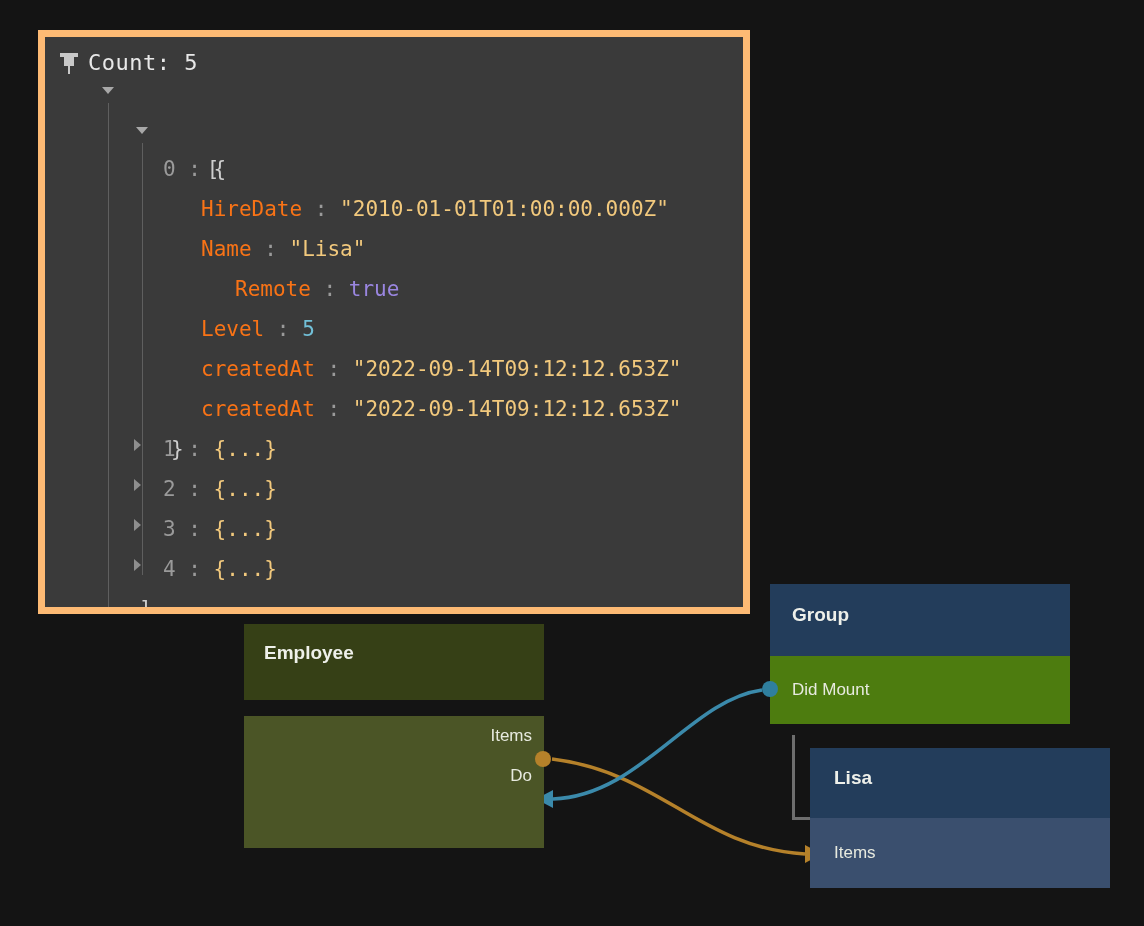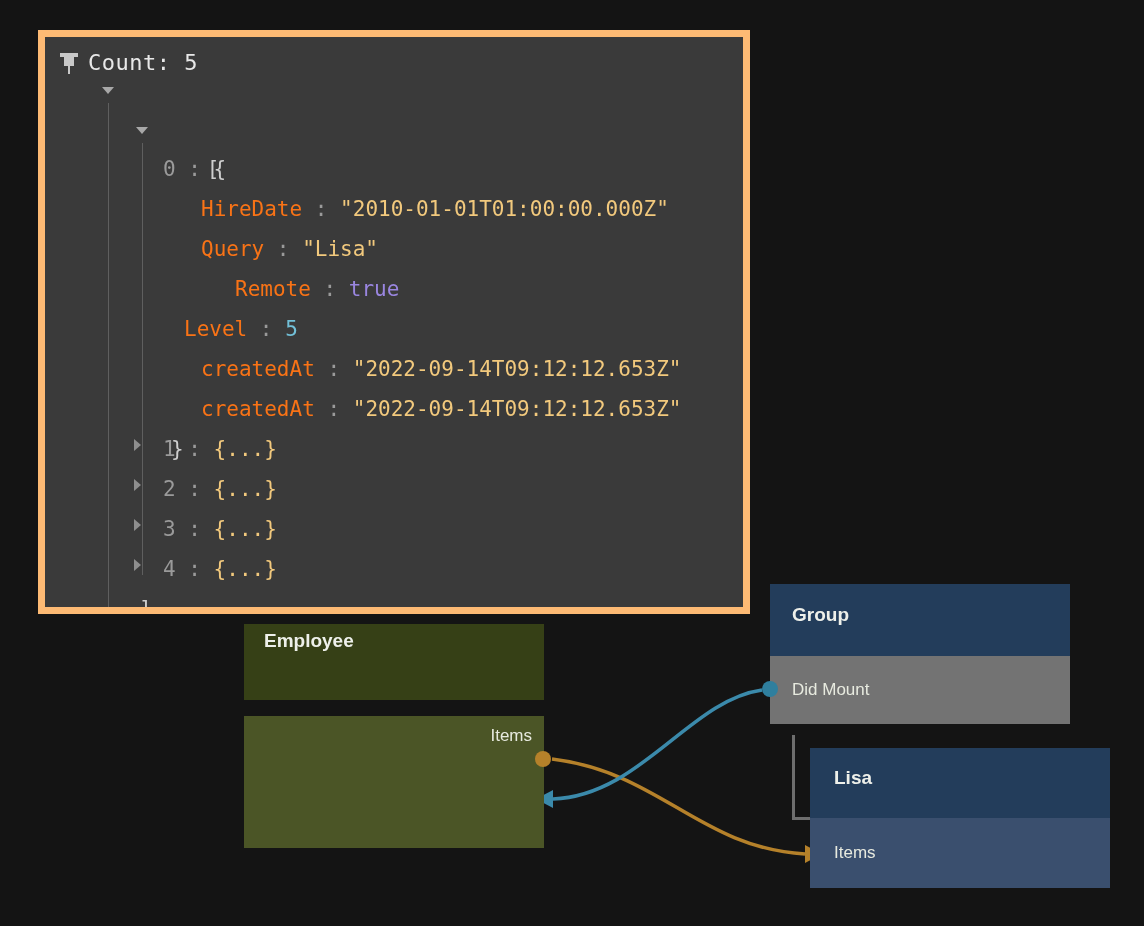"Query" span.k-key { text: Query -> Name }
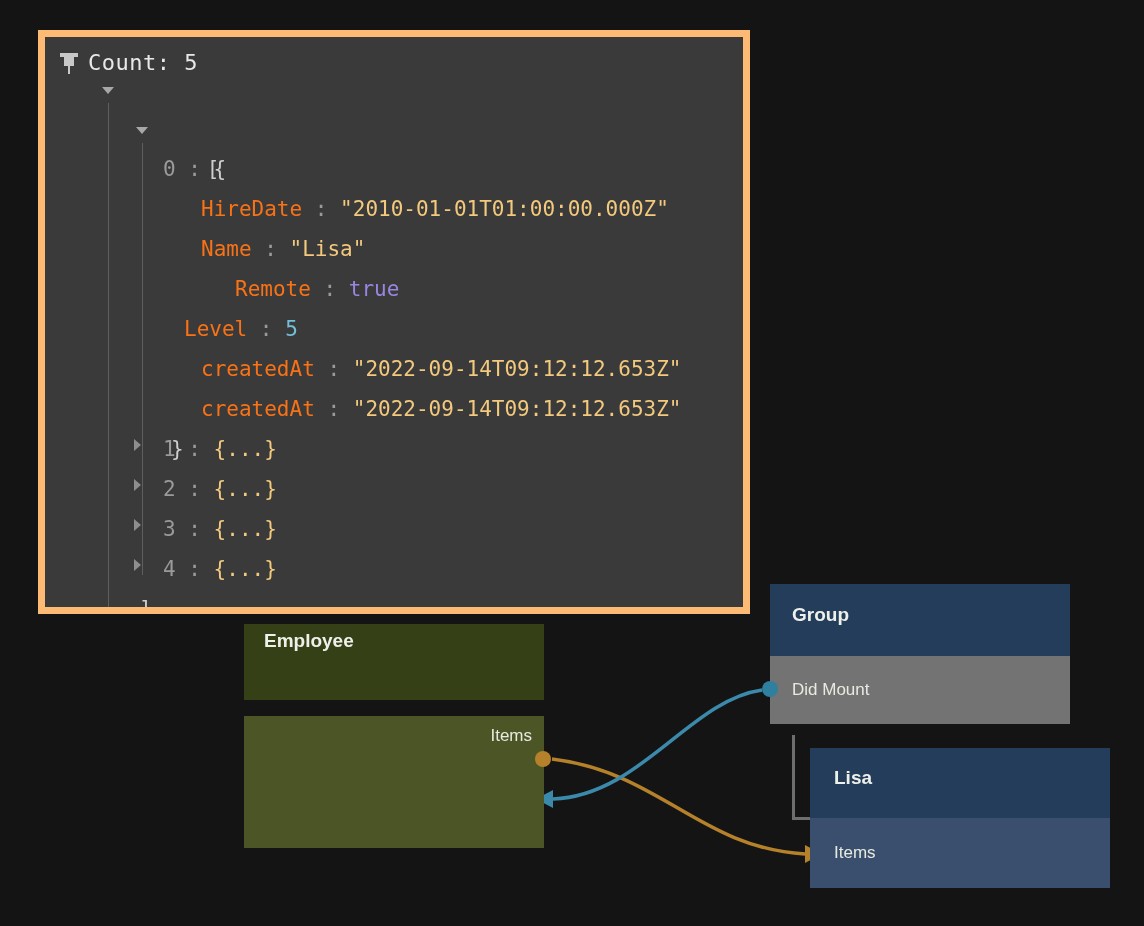"Level : 5" div.json-line { left: 139px -> 156px }
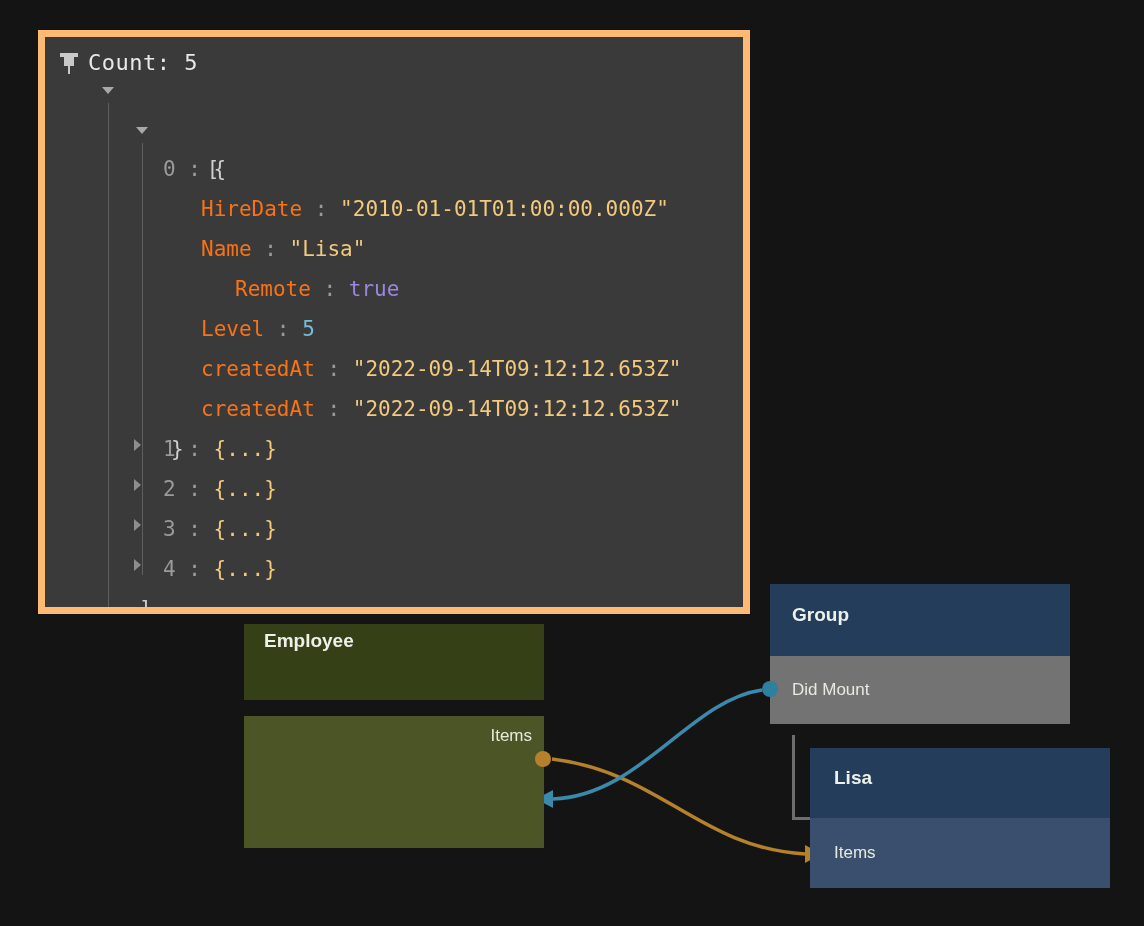"Employee" #node-employee .node-header { padding: 4px 0 0 20px -> 16px 0 0 20px }
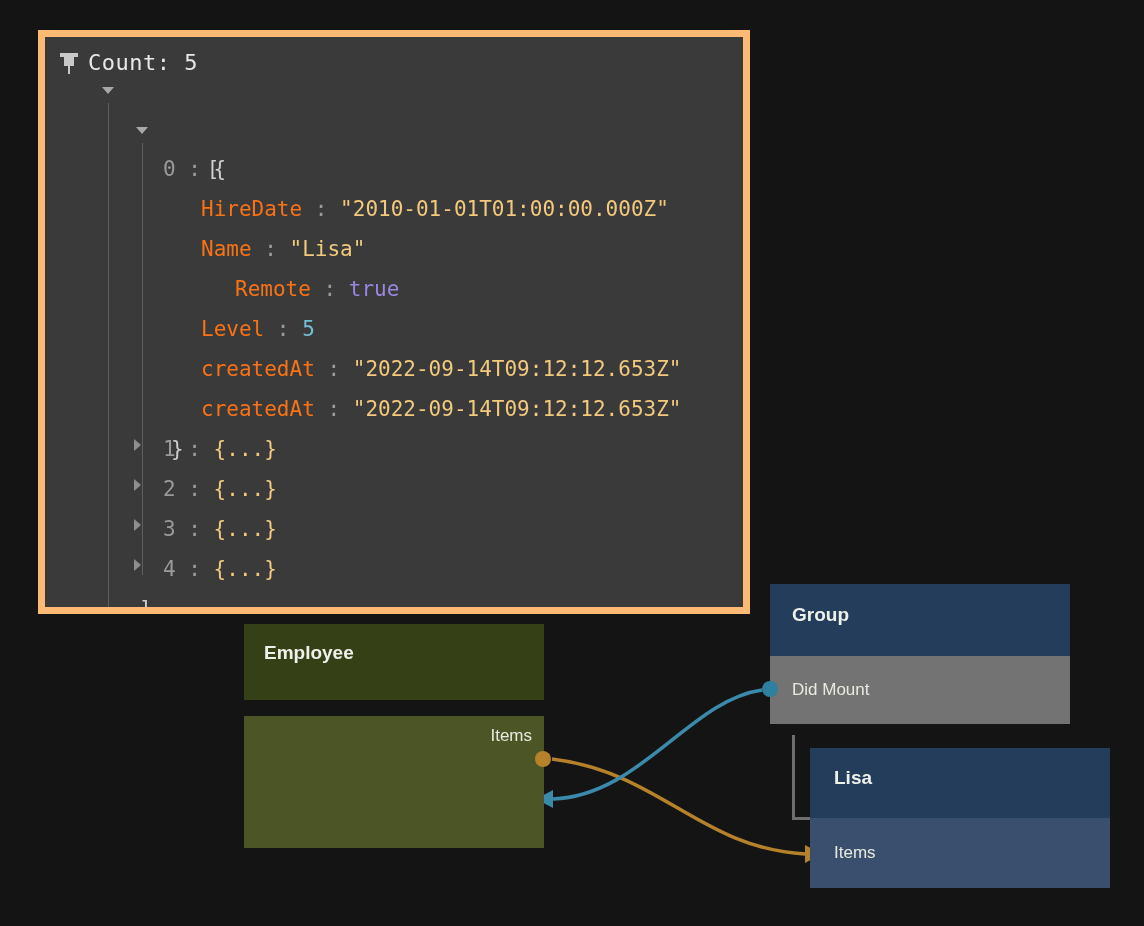"Did Mount" #node-group .node-body { background: #737373 -> #4d7c0f }
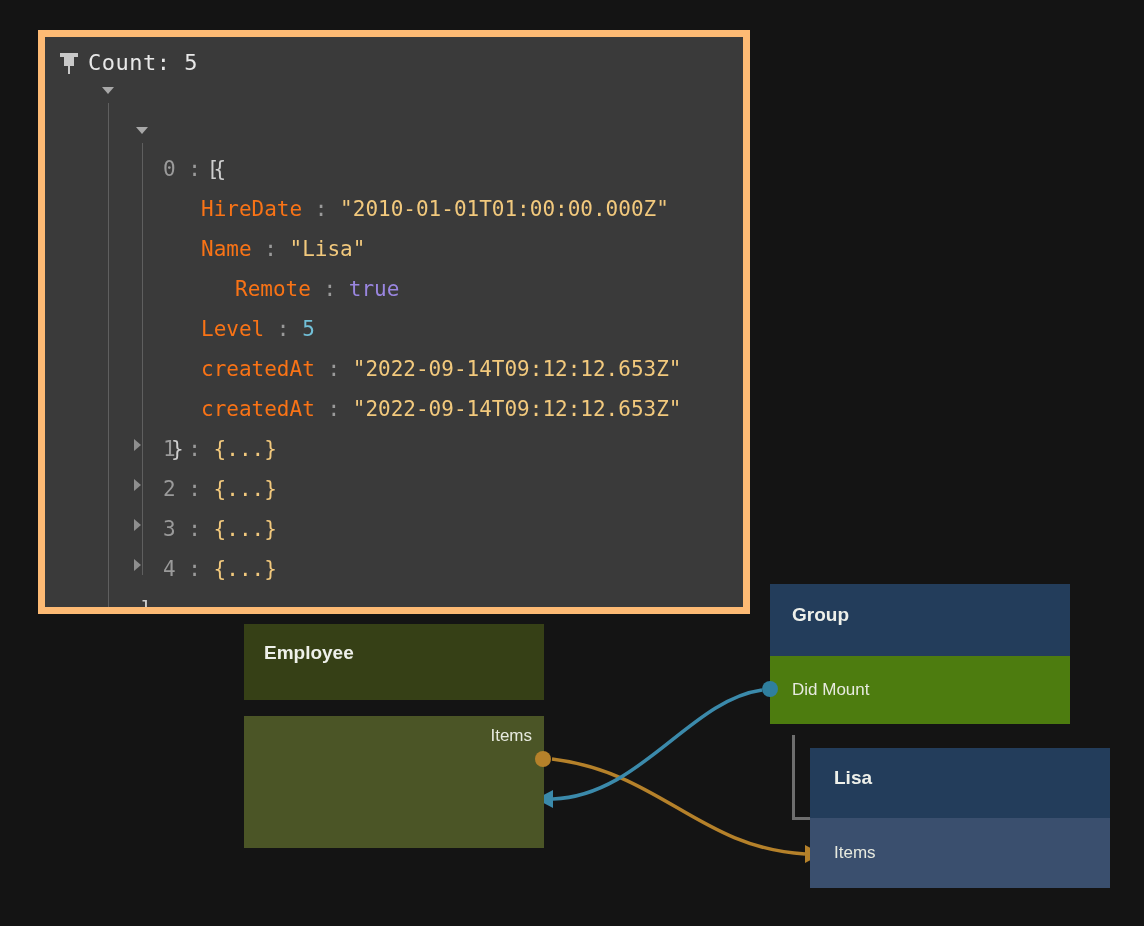"Do" div.port-row { html: none -> <div> <span>Do</span> </div> }
